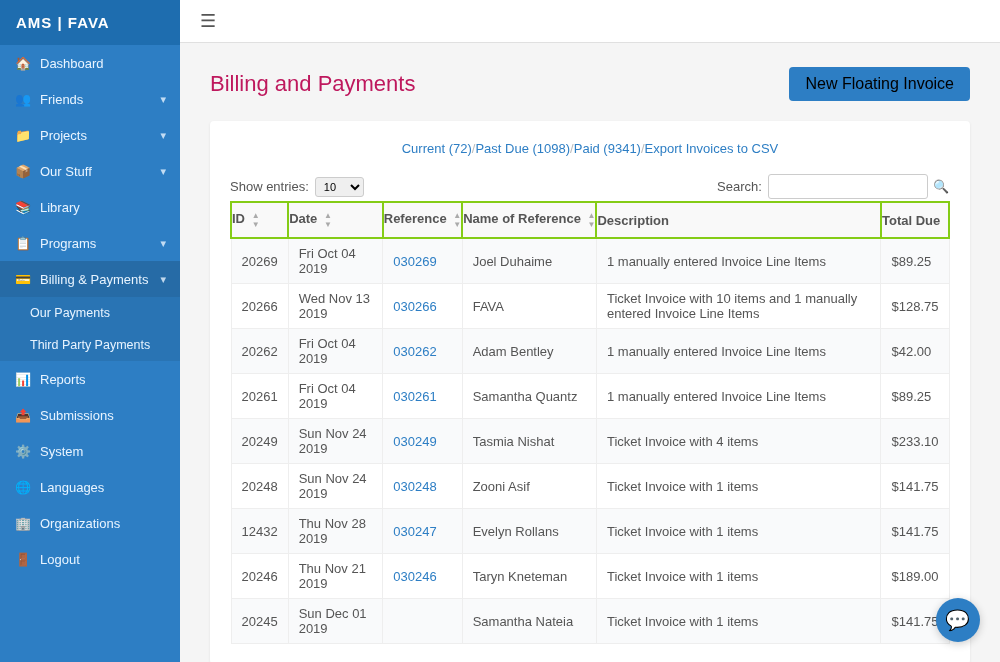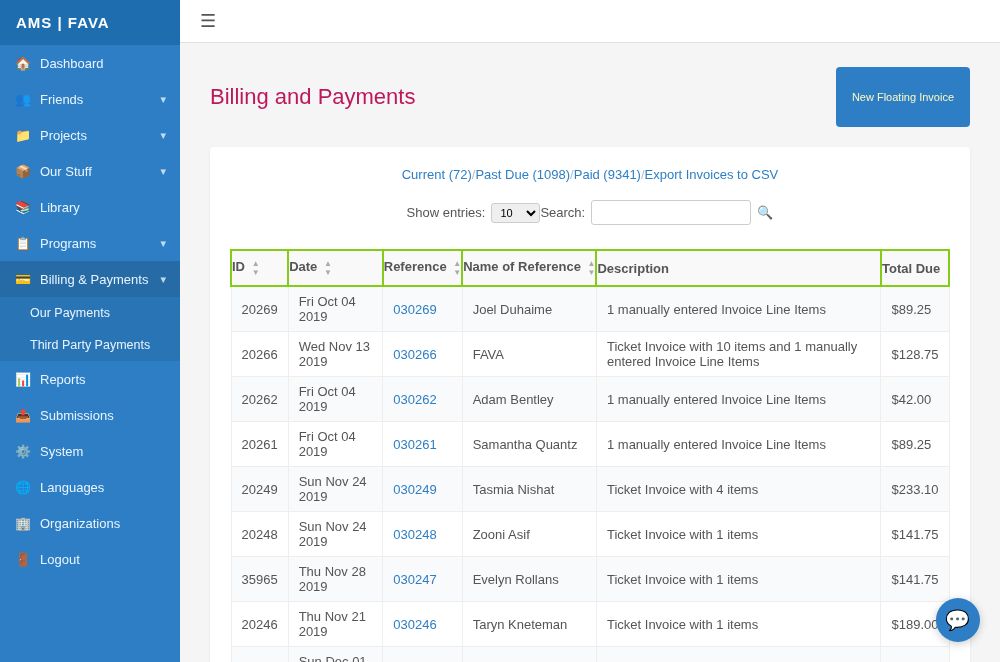"New Floating Invoice" .btn-new-invoice { color: #fef9c3 -> #000000; font-size: 11px -> 16px; padding: 24px 16px -> 8px 16px }
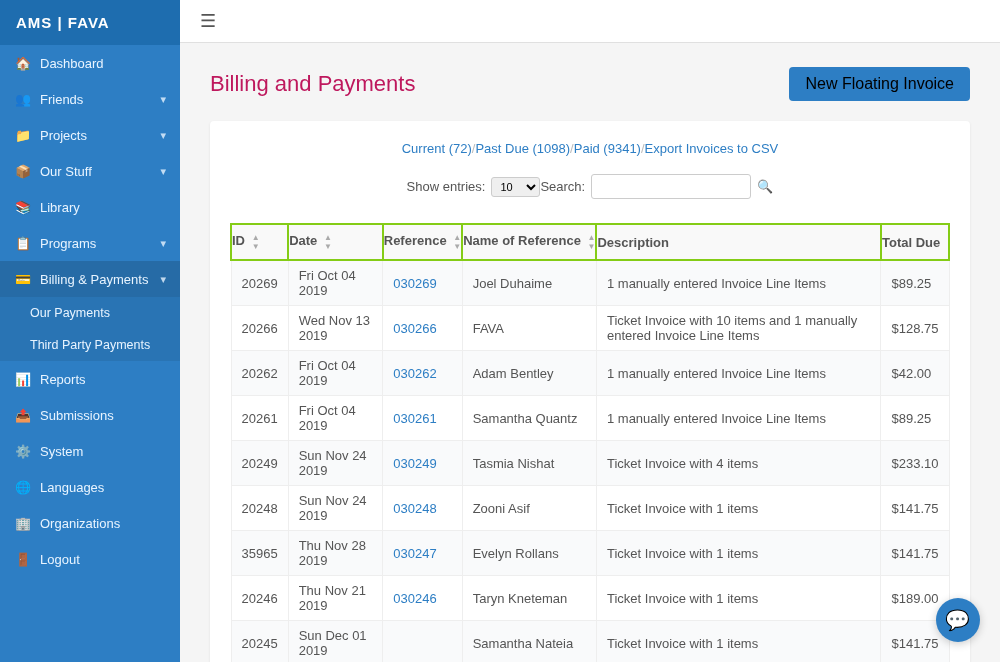"Show entries:" .controls-row { justify-content: center -> space-between; margin-bottom: 24px -> 2px }
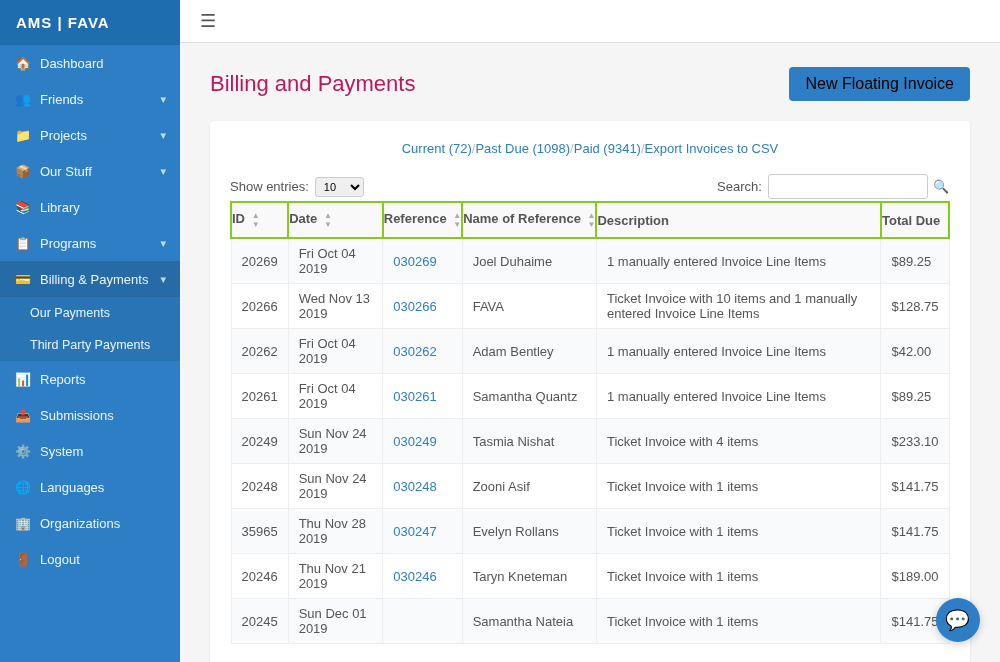"35965" td { text: 35965 -> 12432 }
